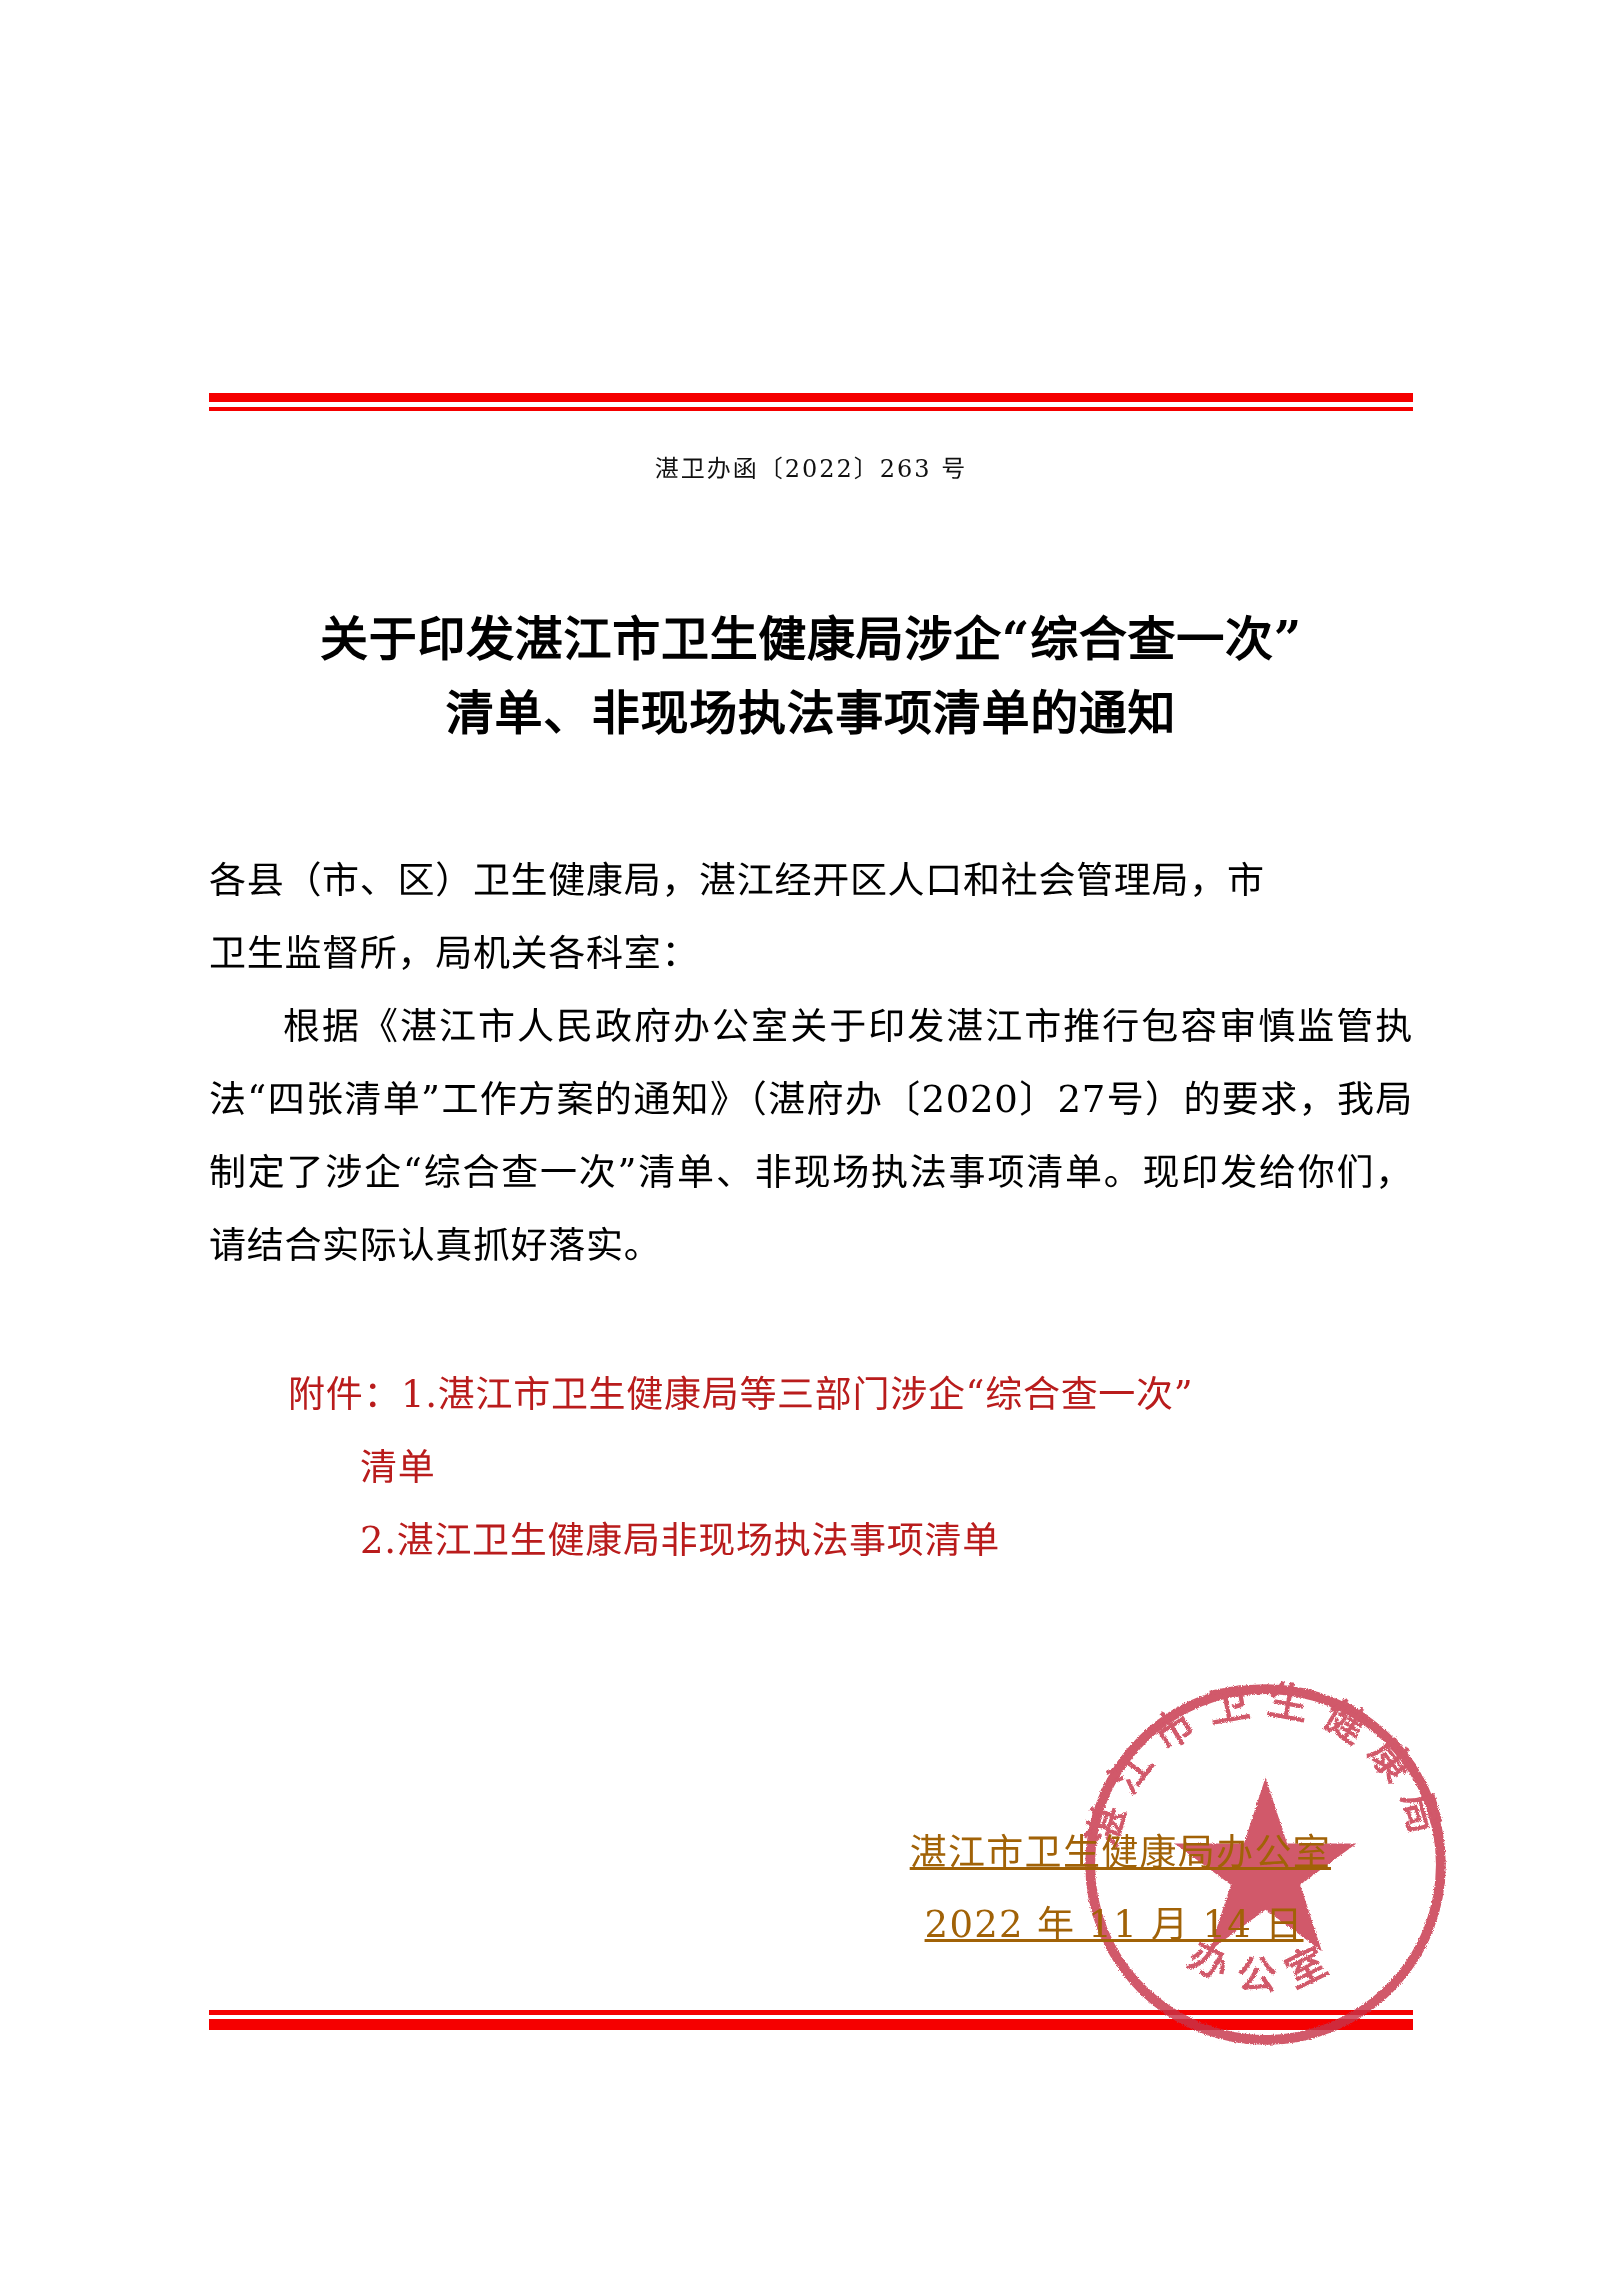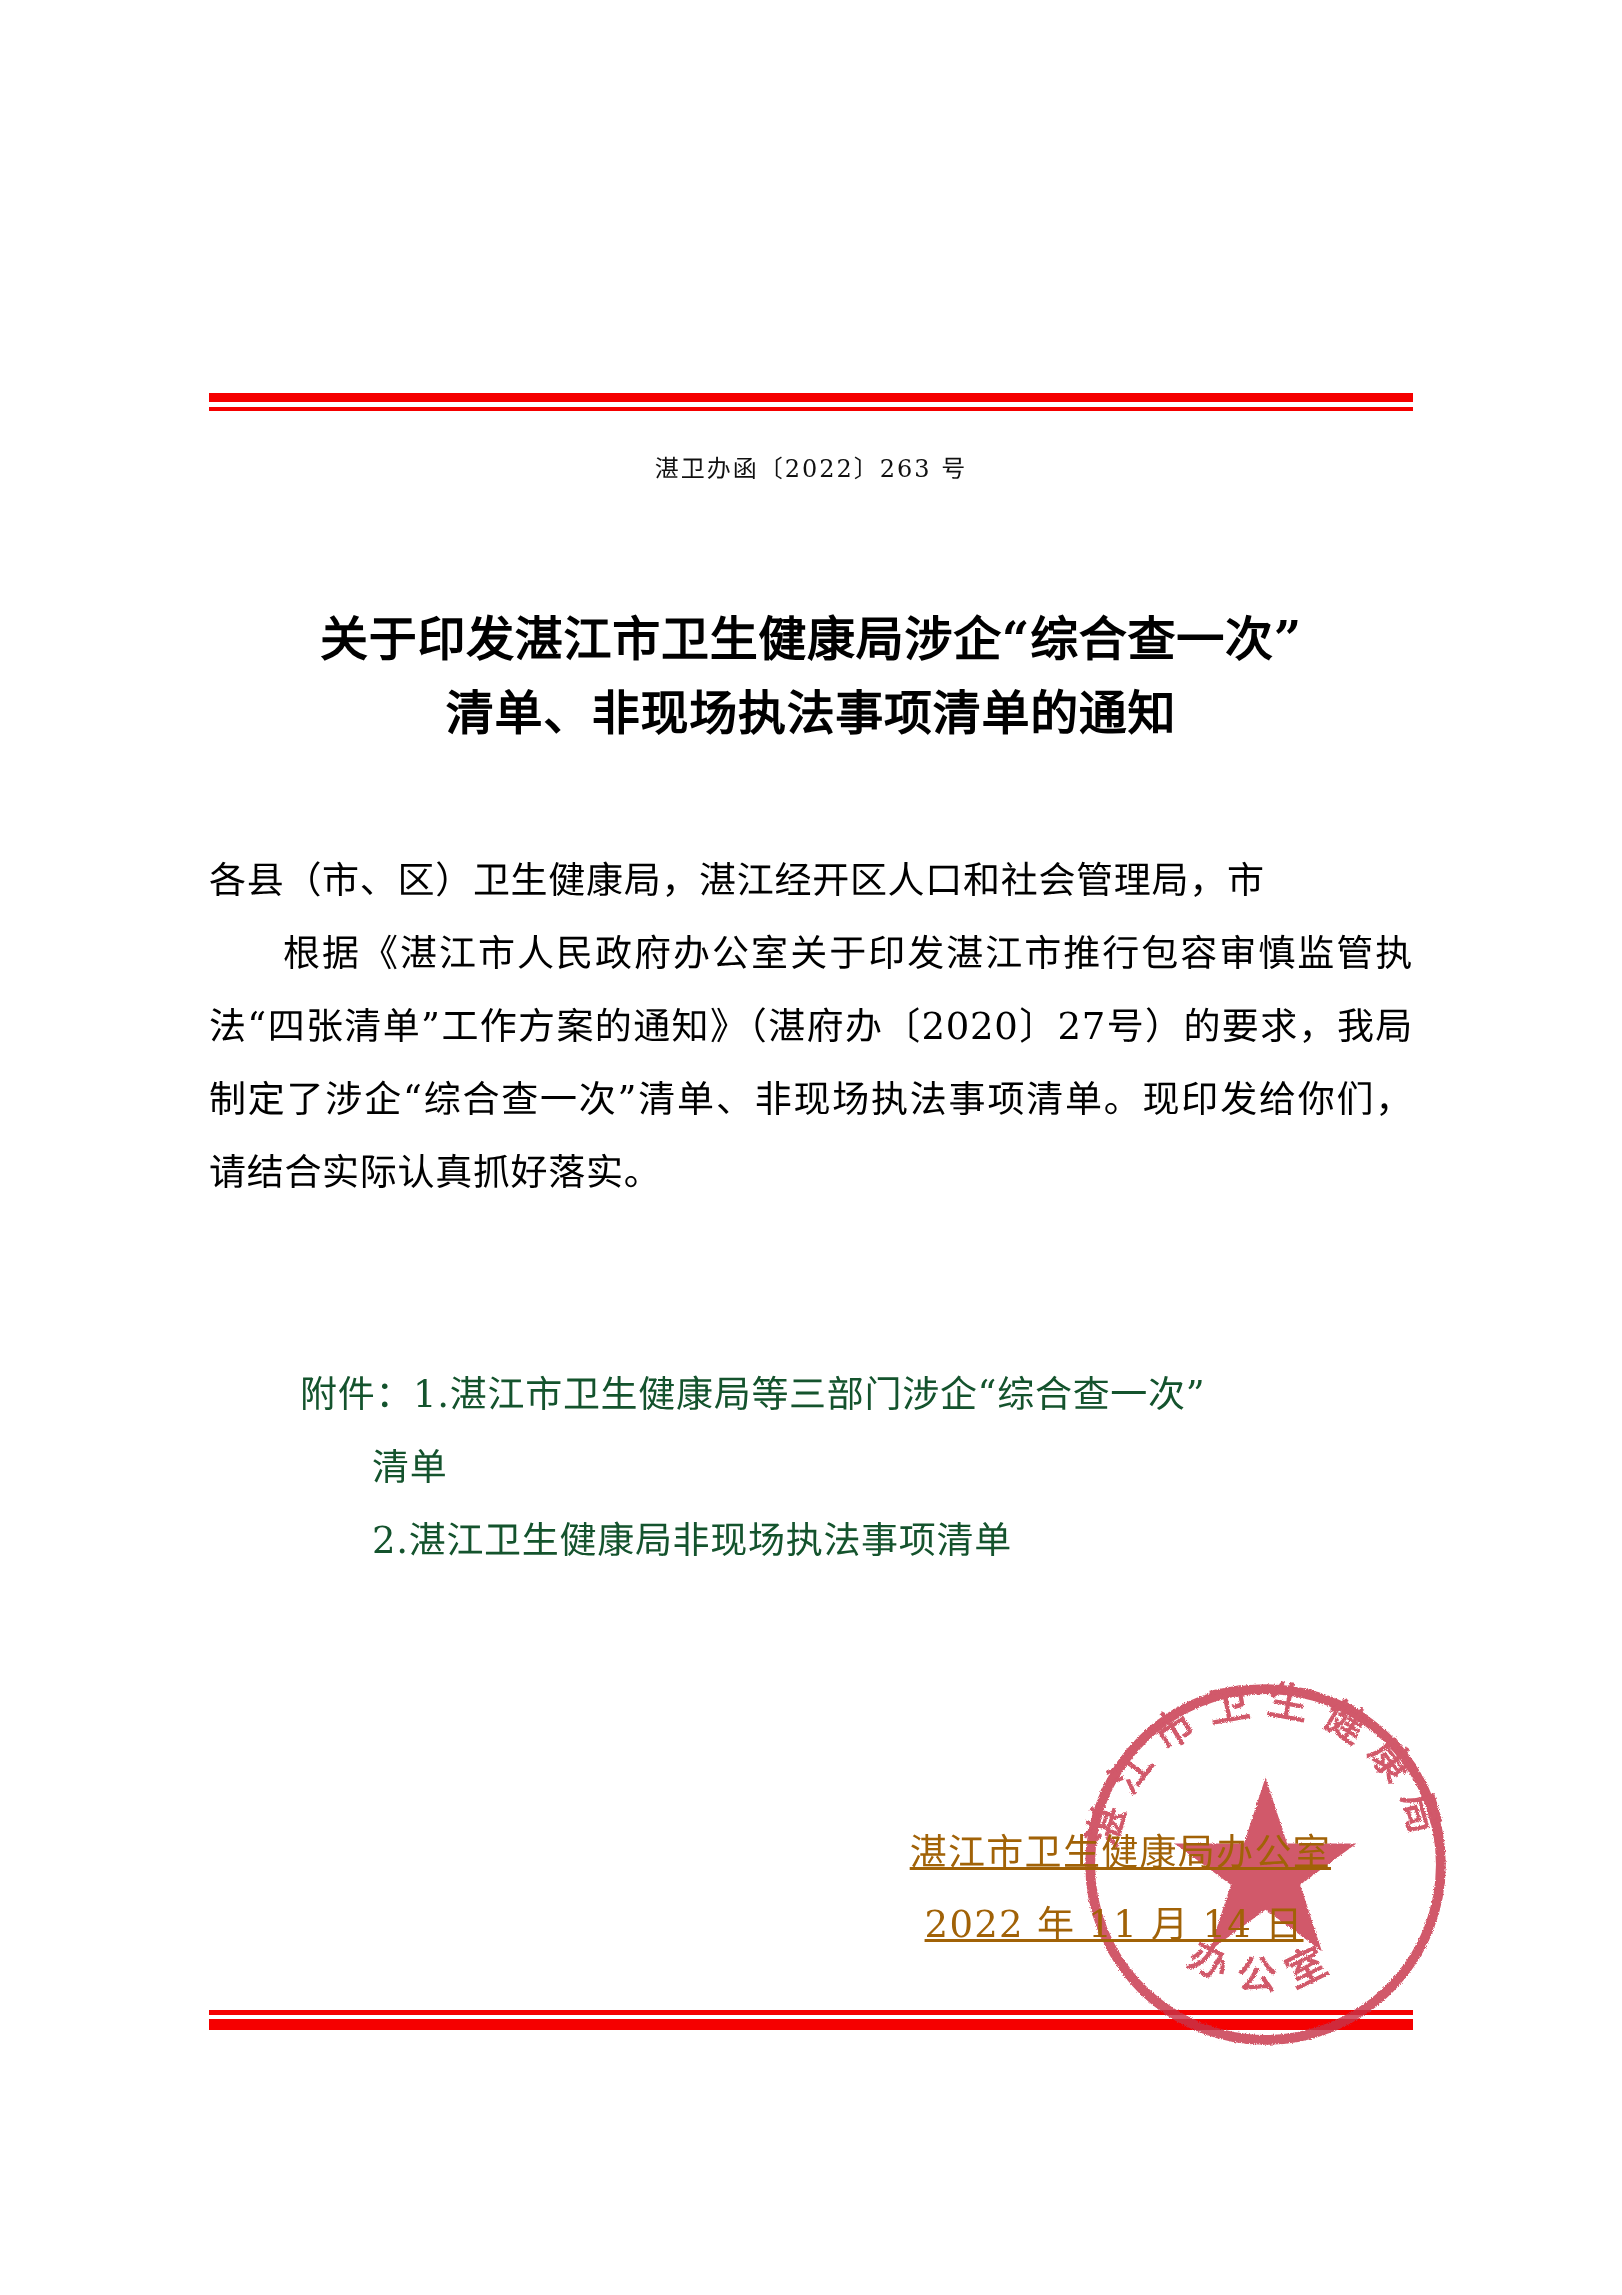"卫生监督所，局机关各科室：" p { html: none -> <p>卫生监督所，局机关各科室：</p> }
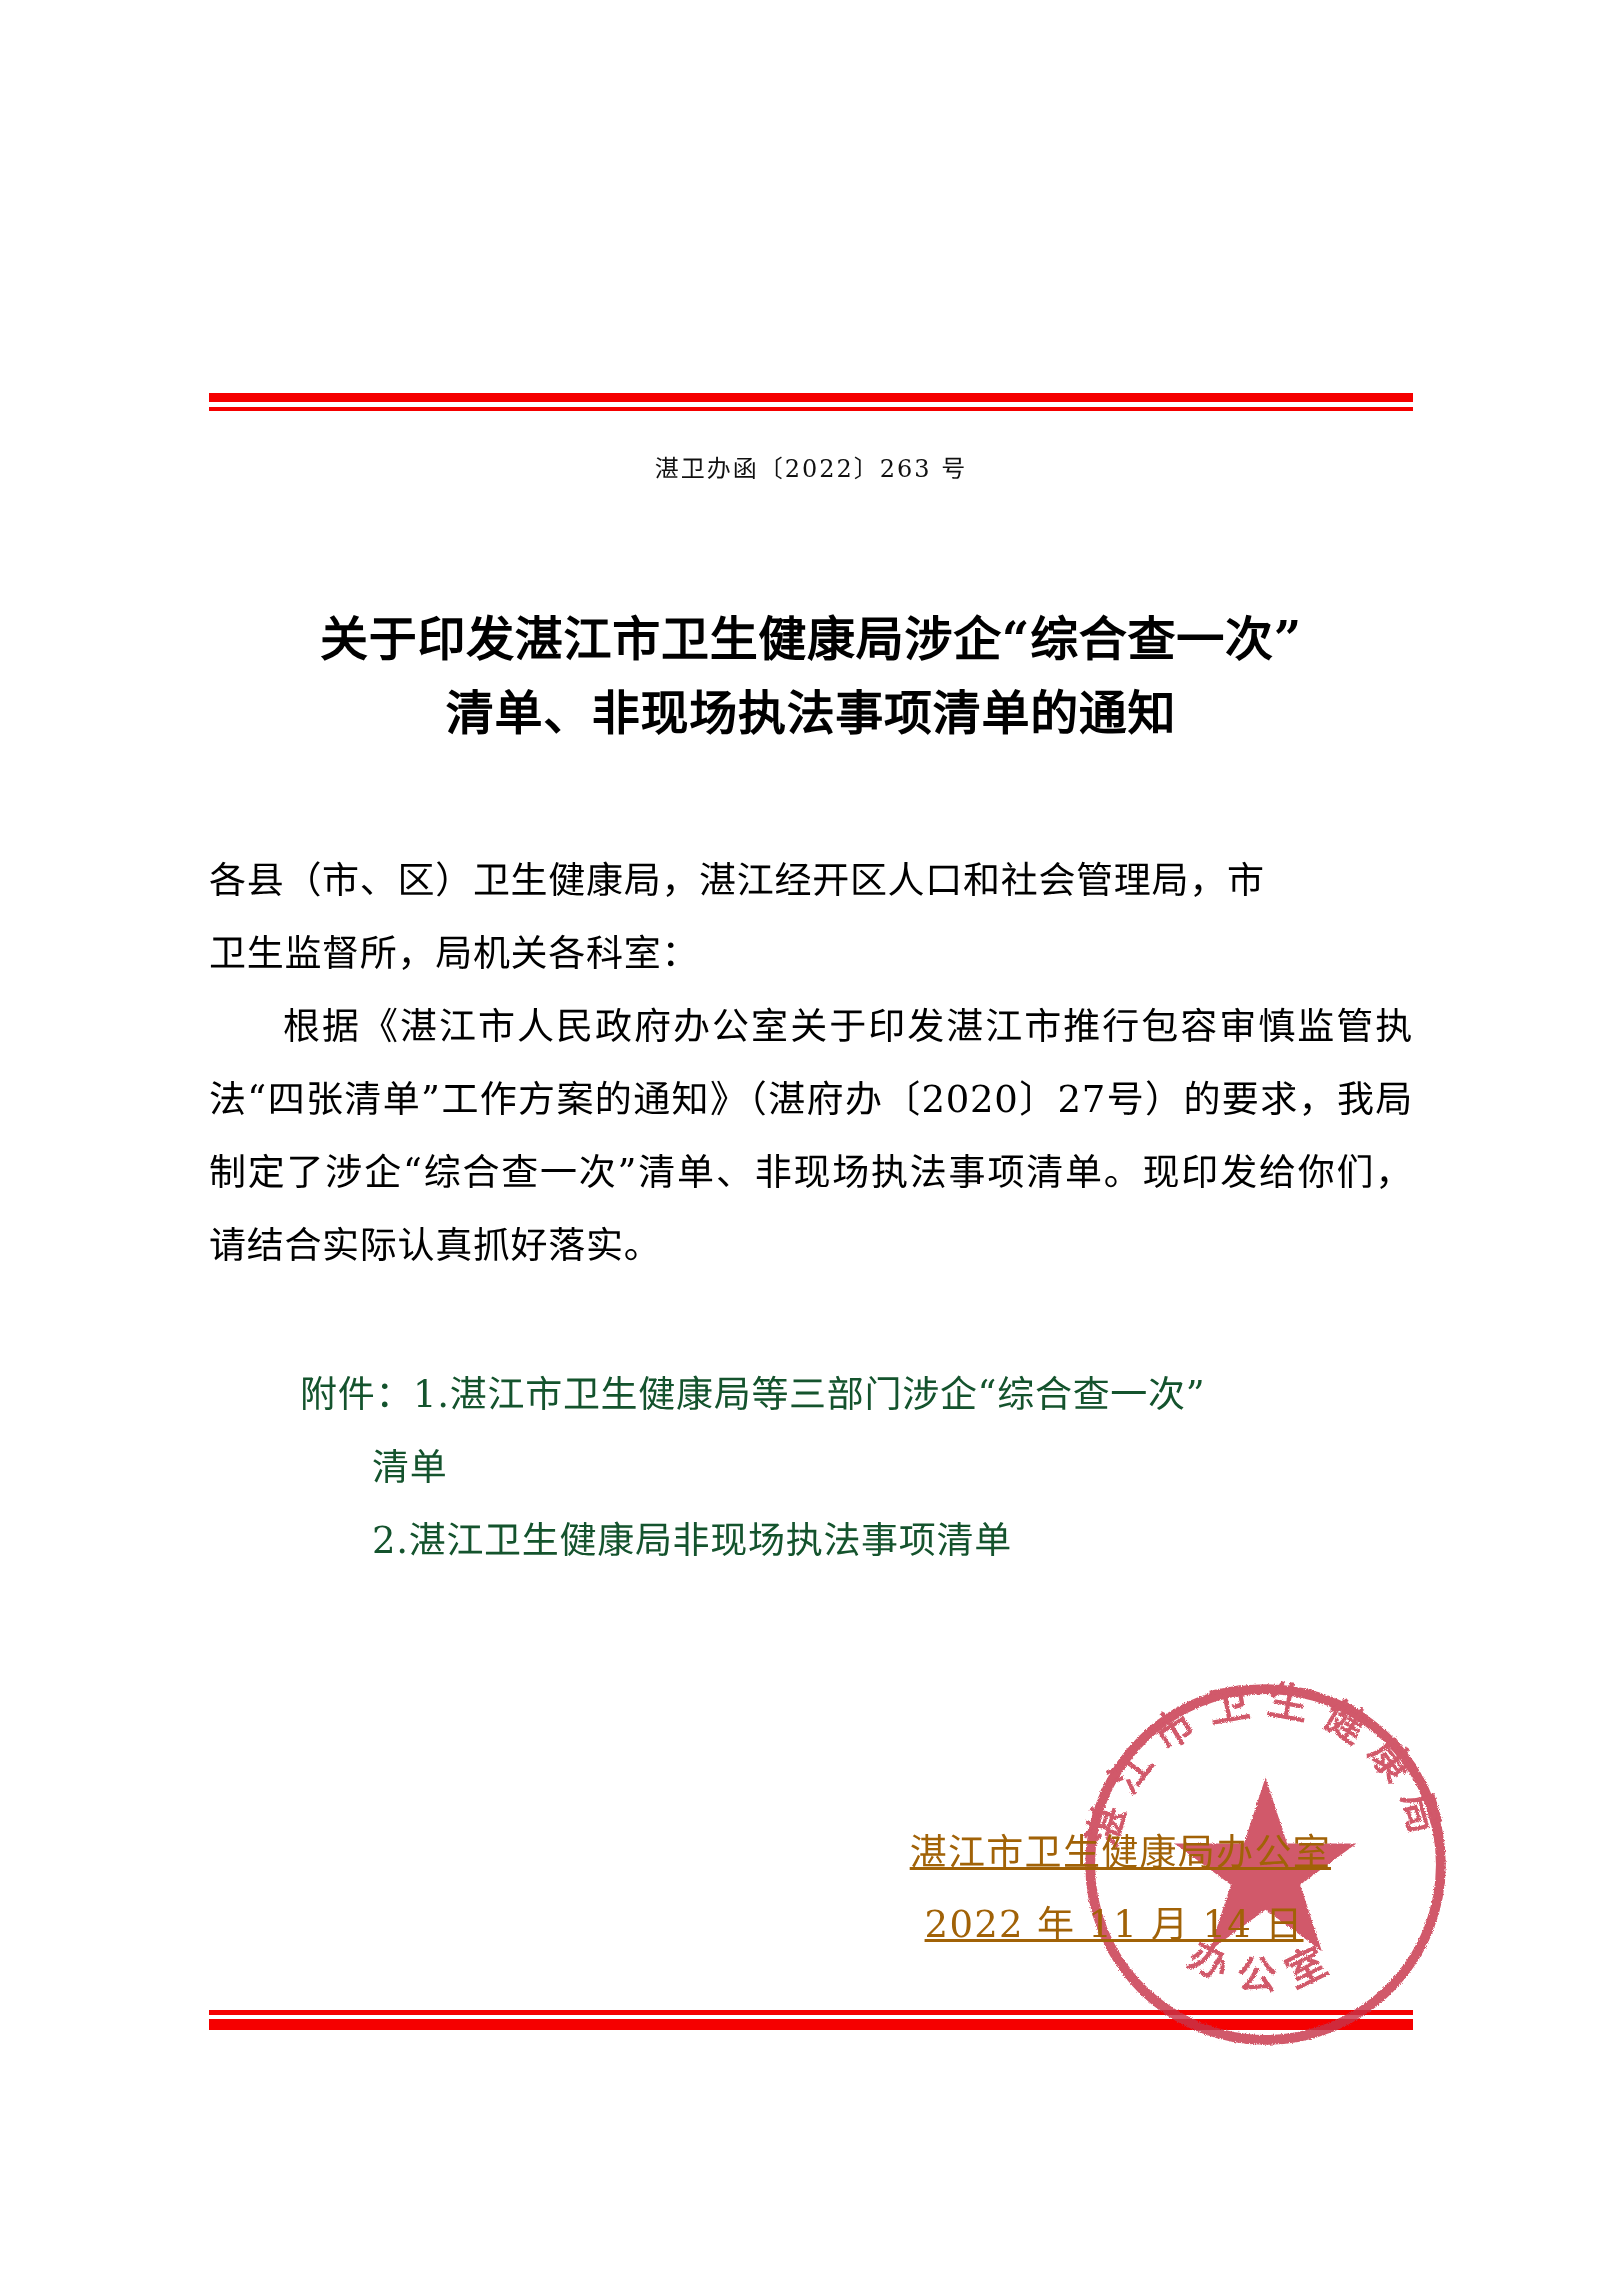"附件：1.湛江市卫生健康局等三部门涉企“综合查一次”" .attachments { color: #14532d -> #b91c1c; left: 12px -> 0 }
